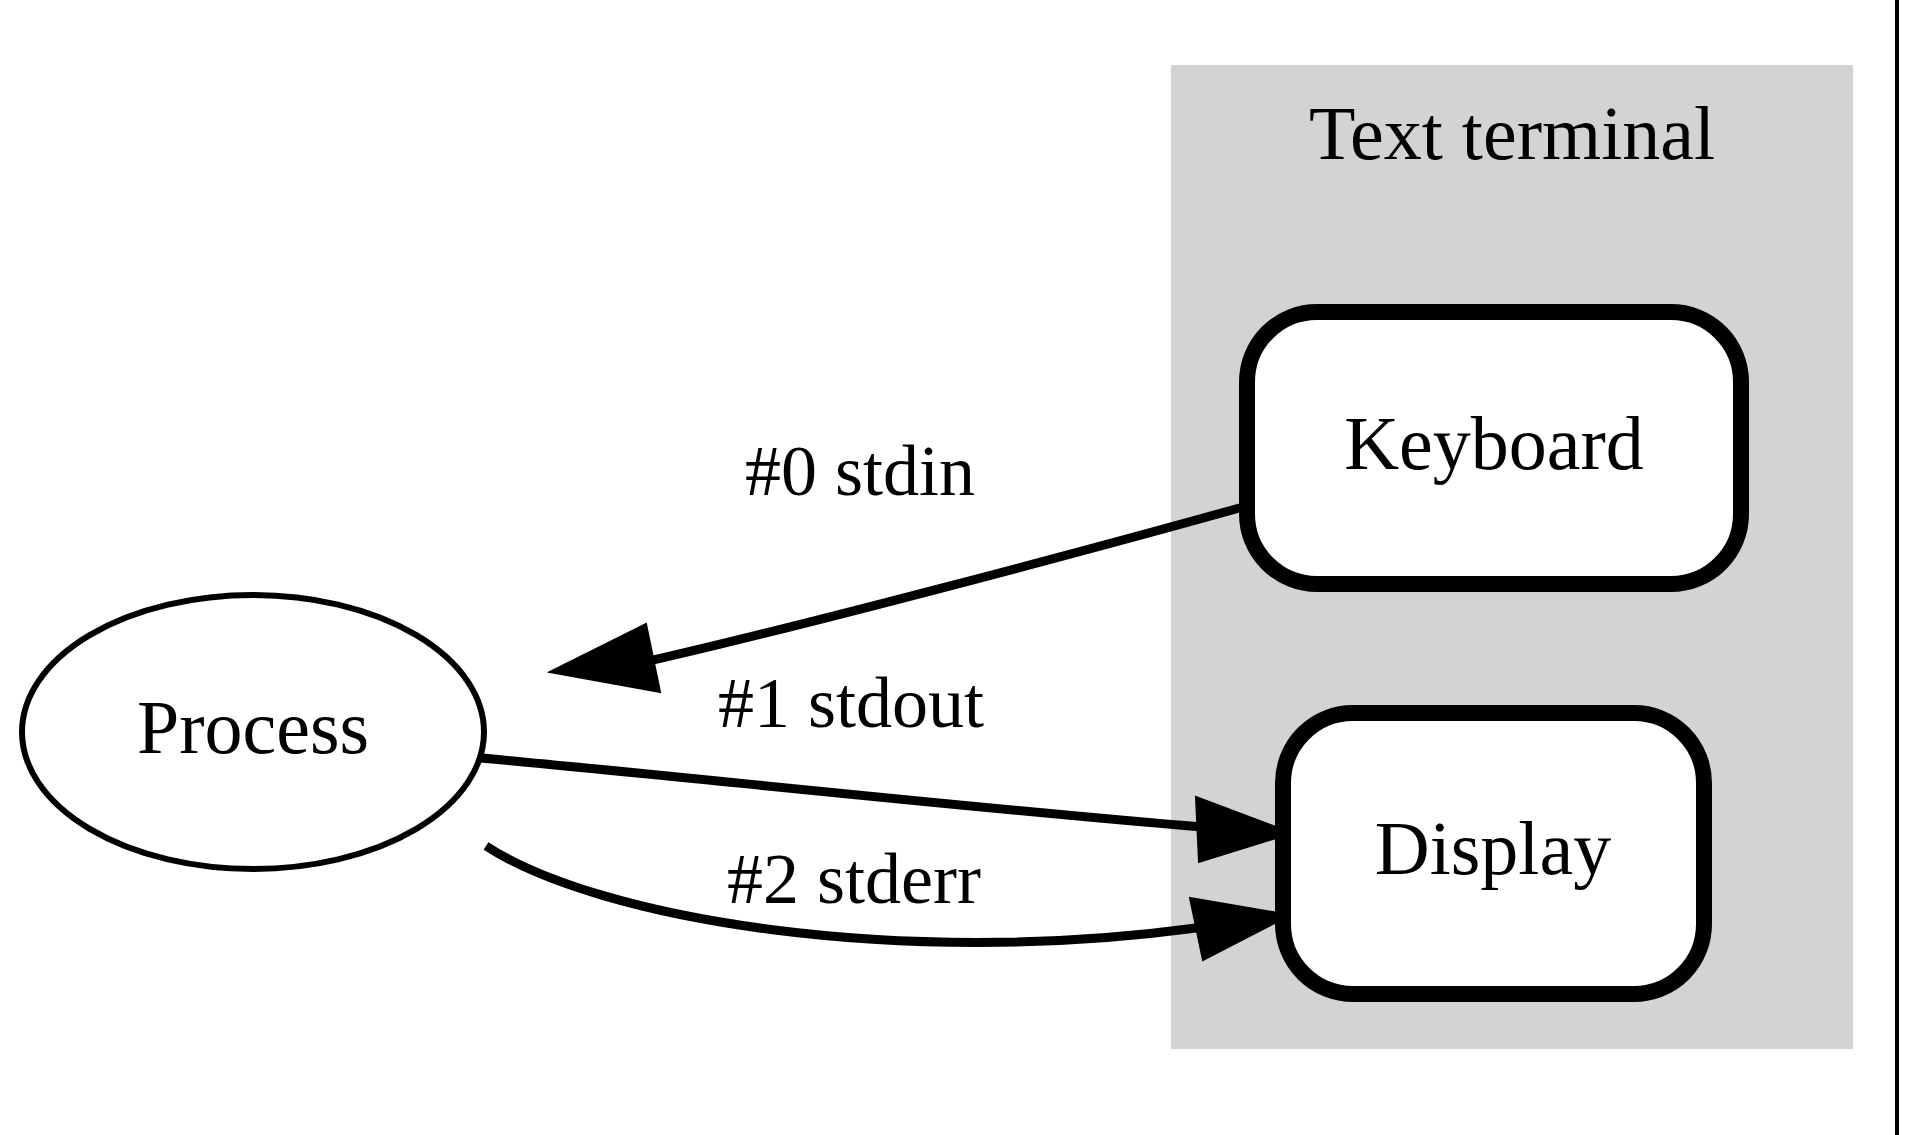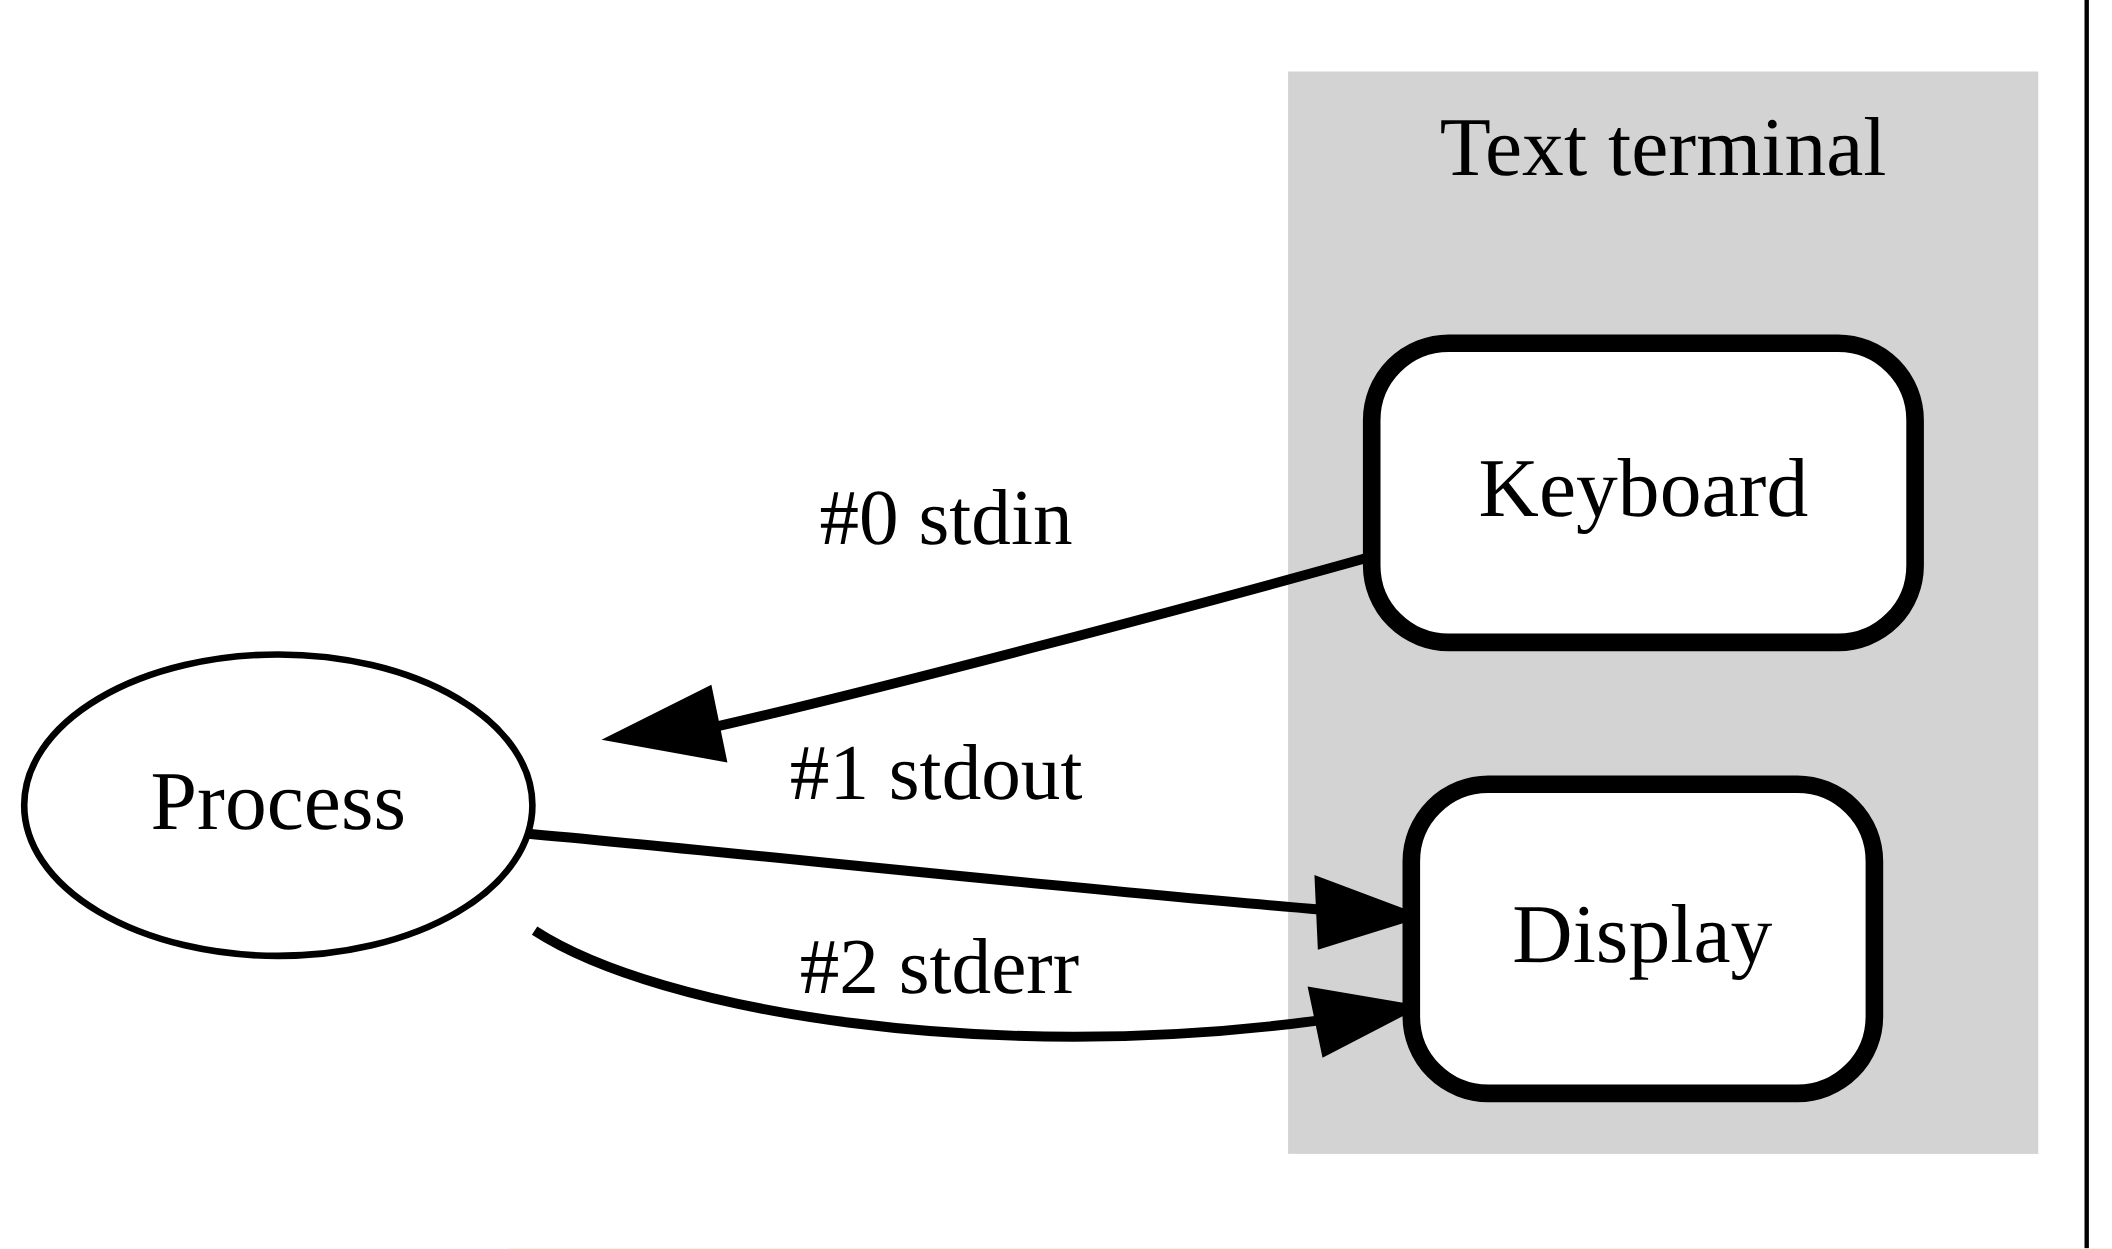"Text terminal" #canvas-root { background: #bef264 -> #0f766e }
